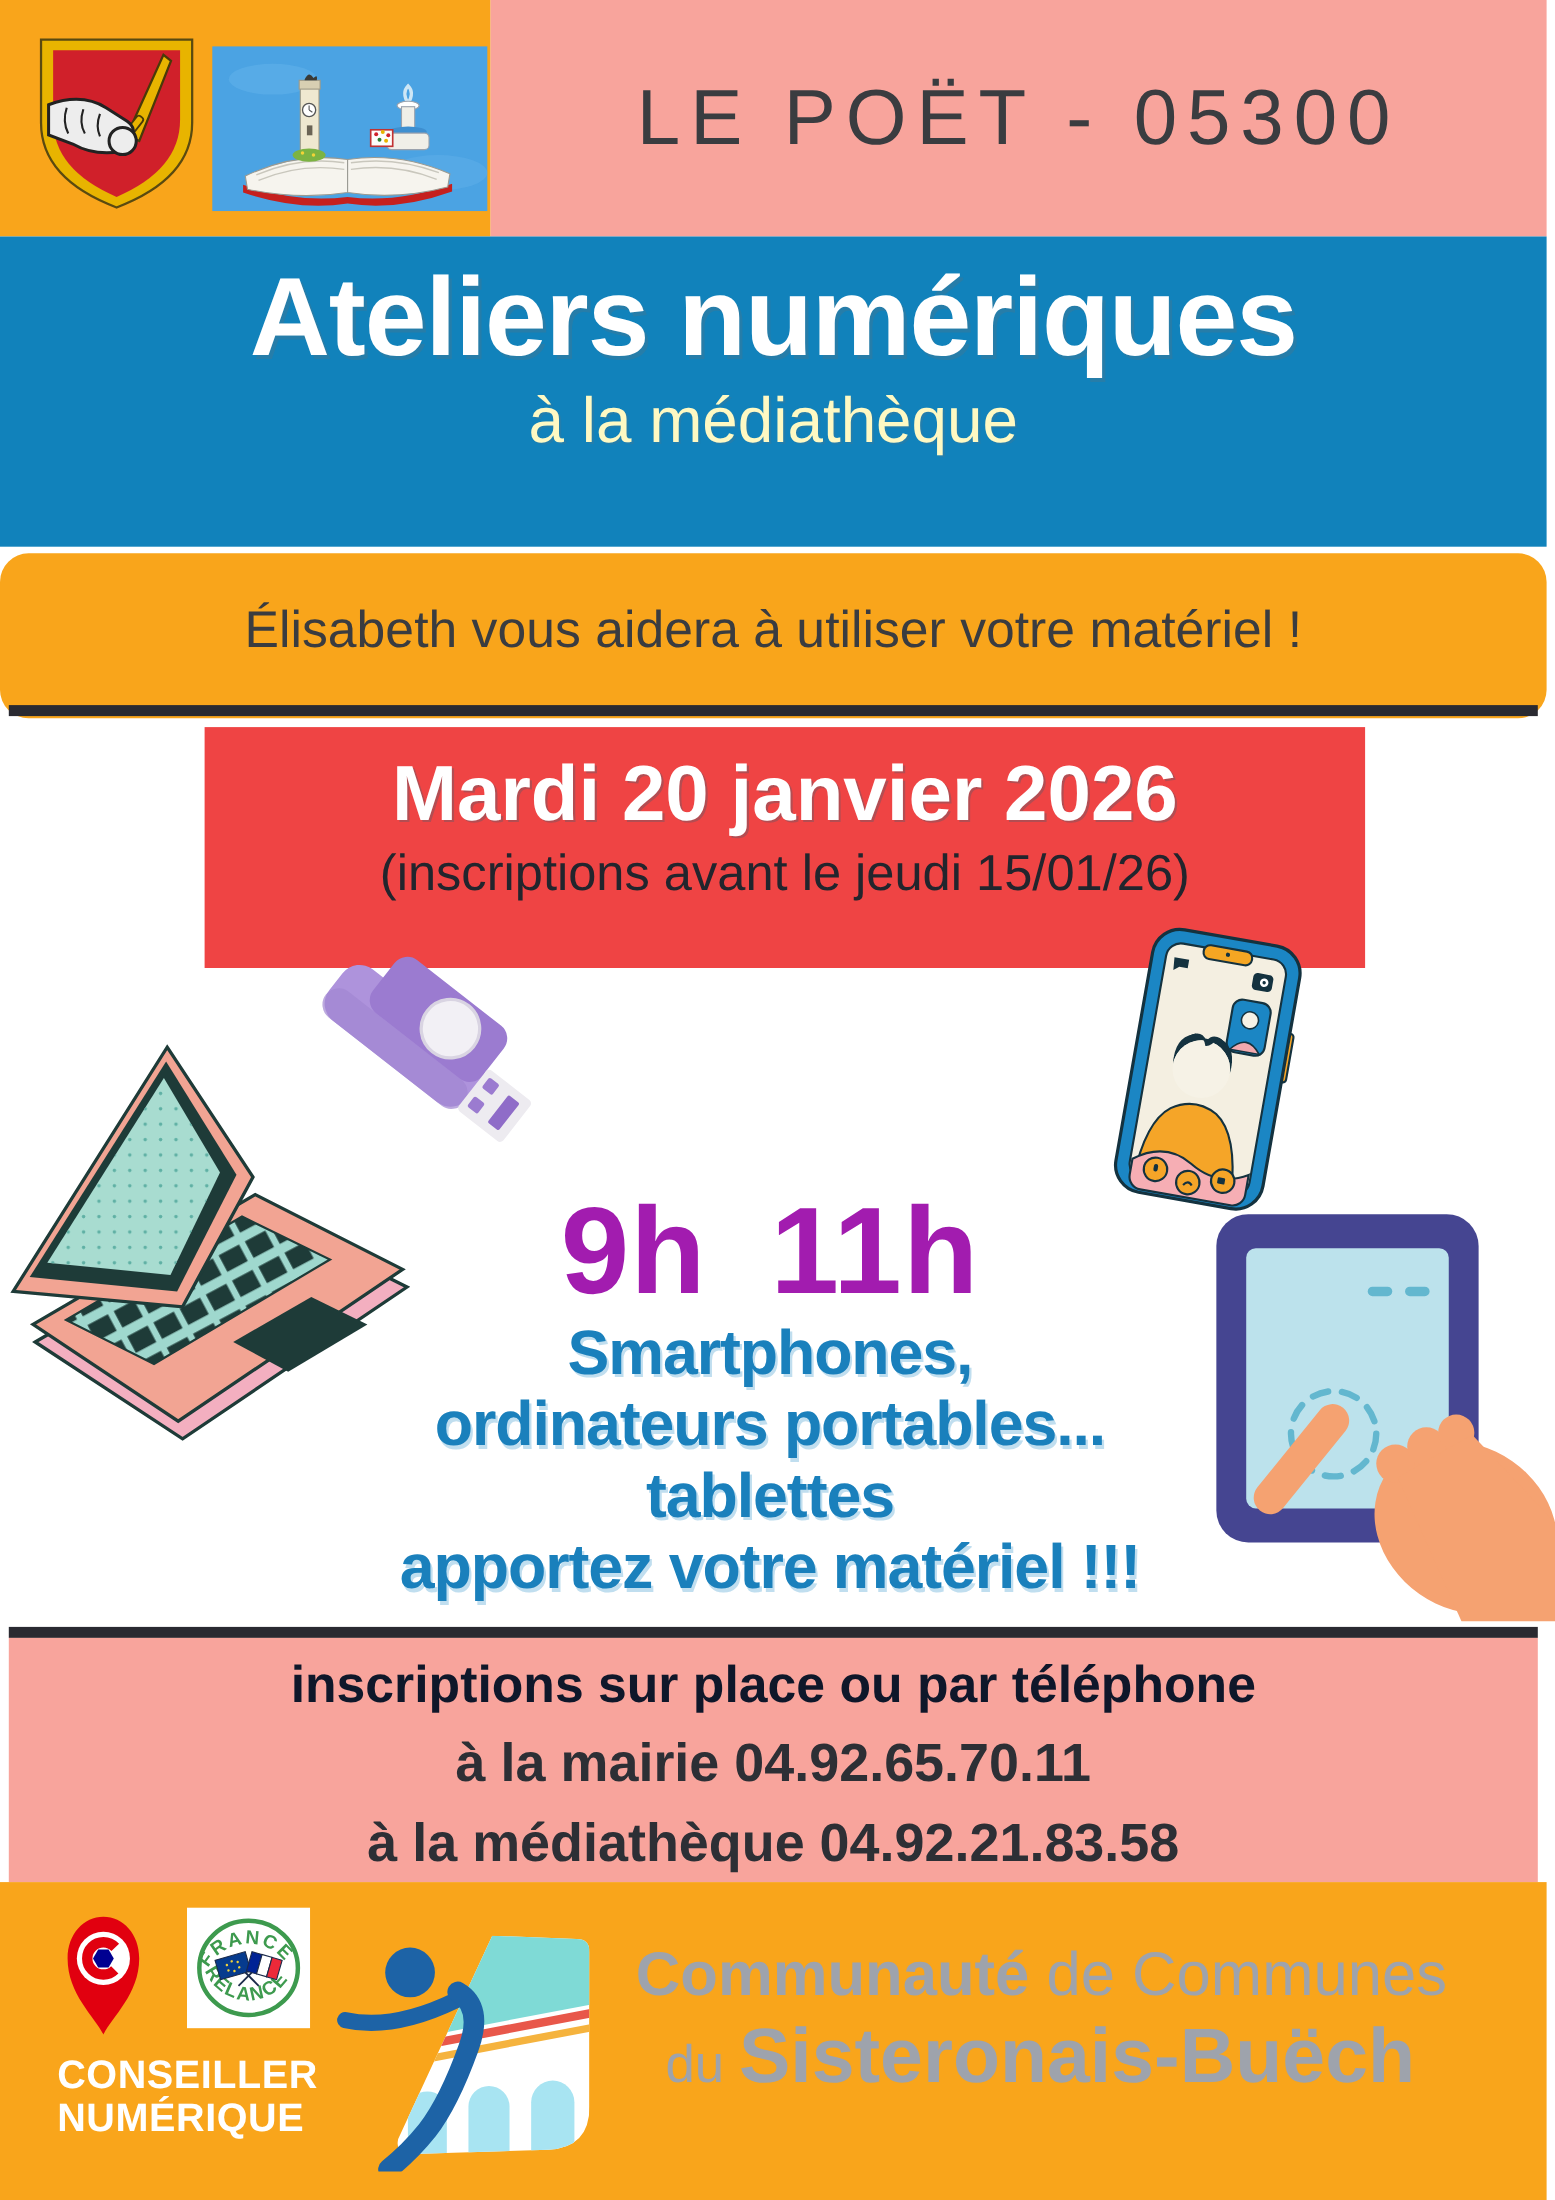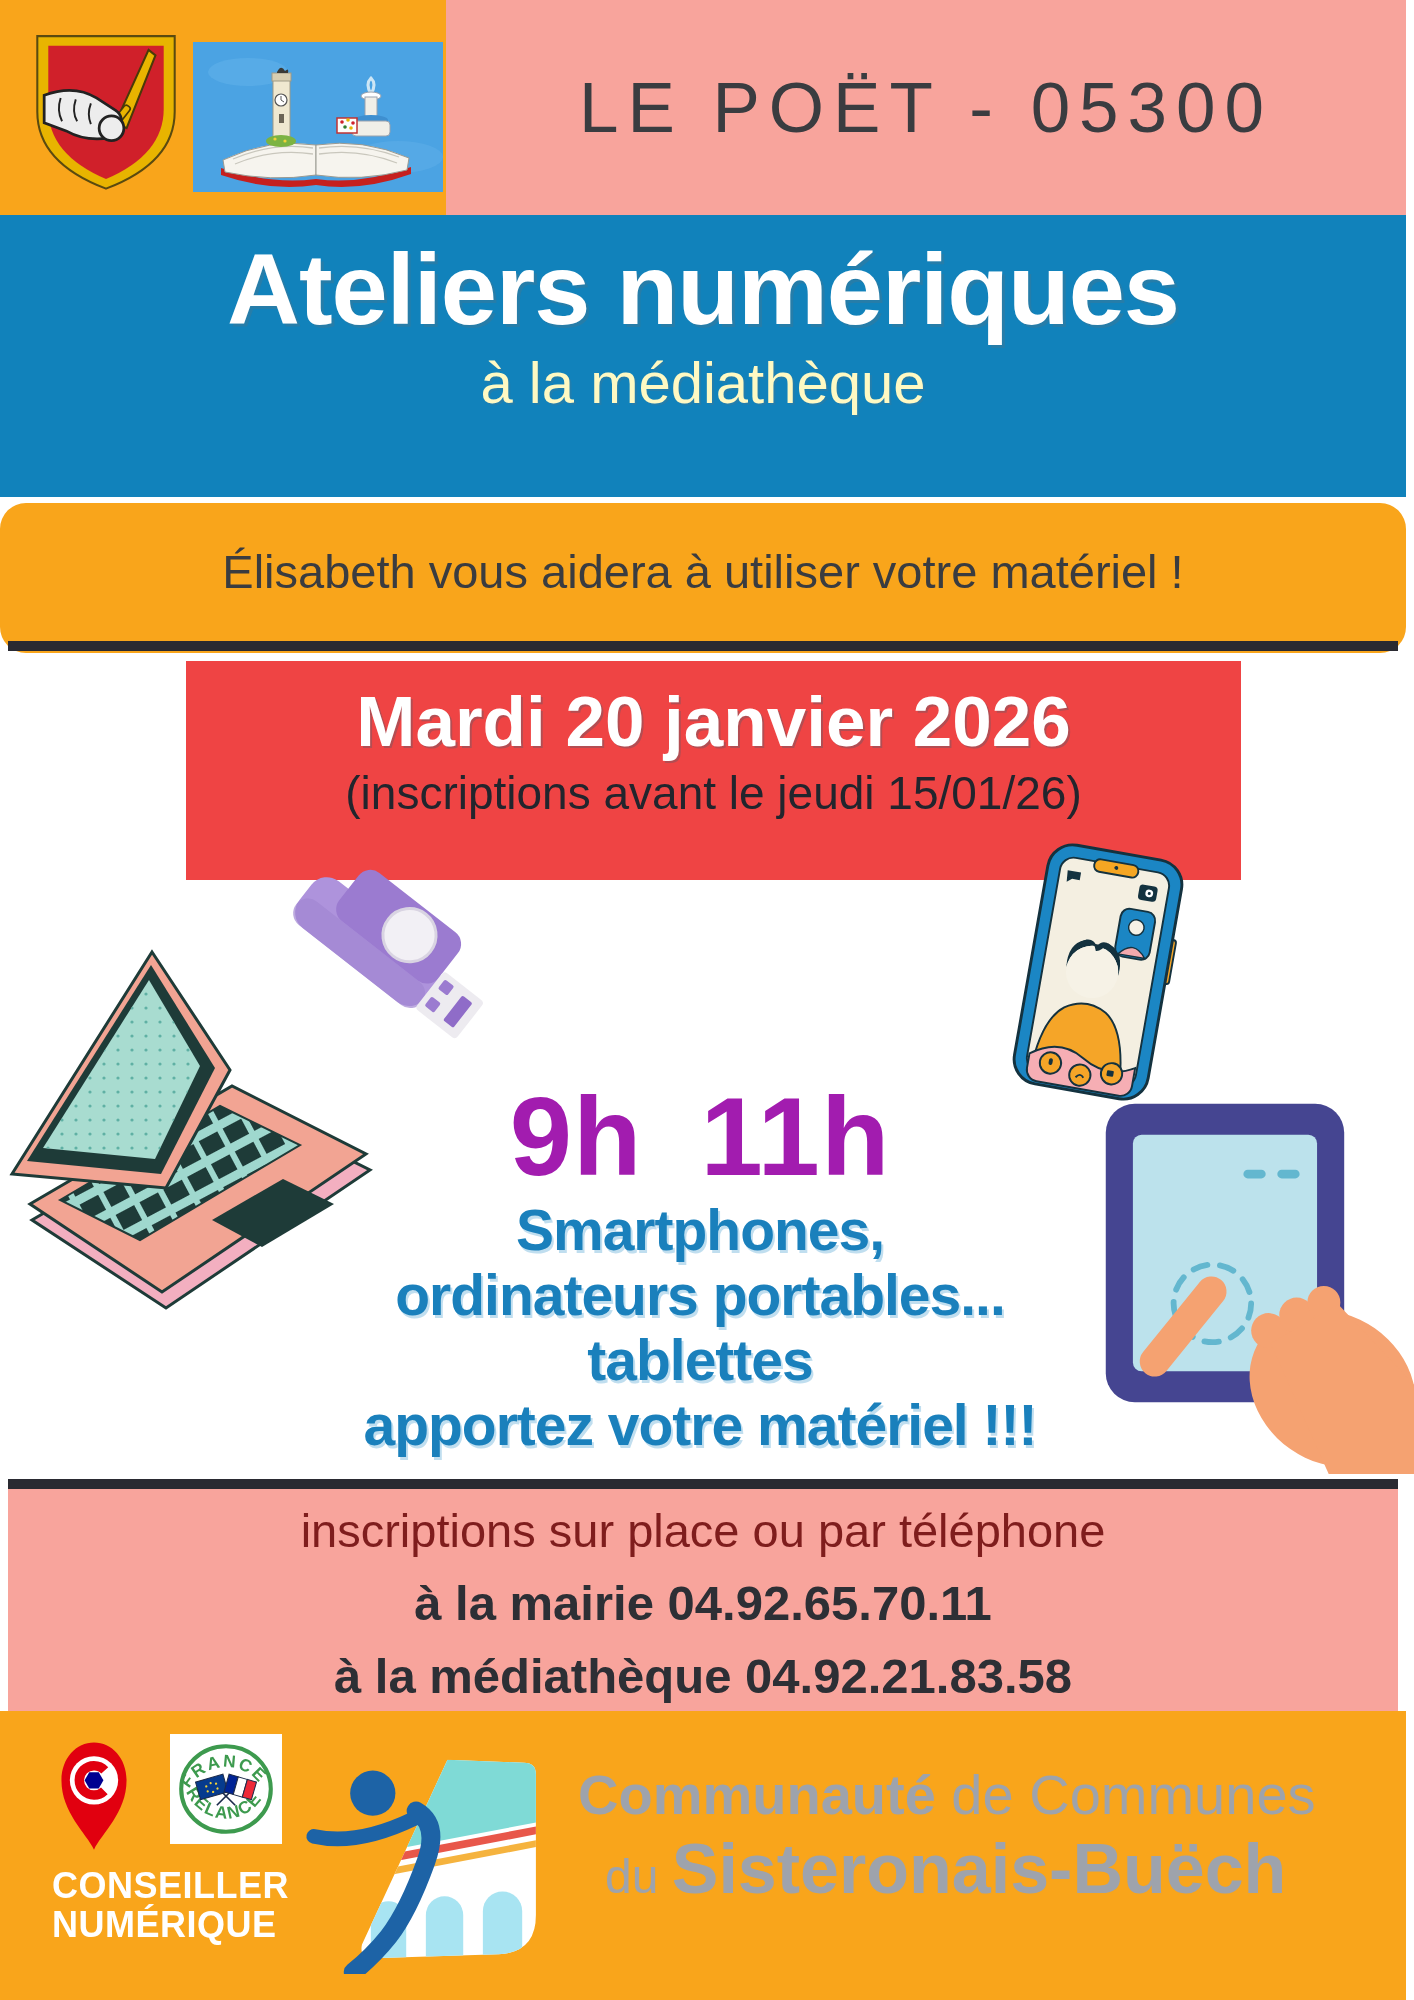"inscriptions sur place ou par" .reg-intro { color: #7f1d1d -> #0f172a; font-weight: 400 -> 700 }
